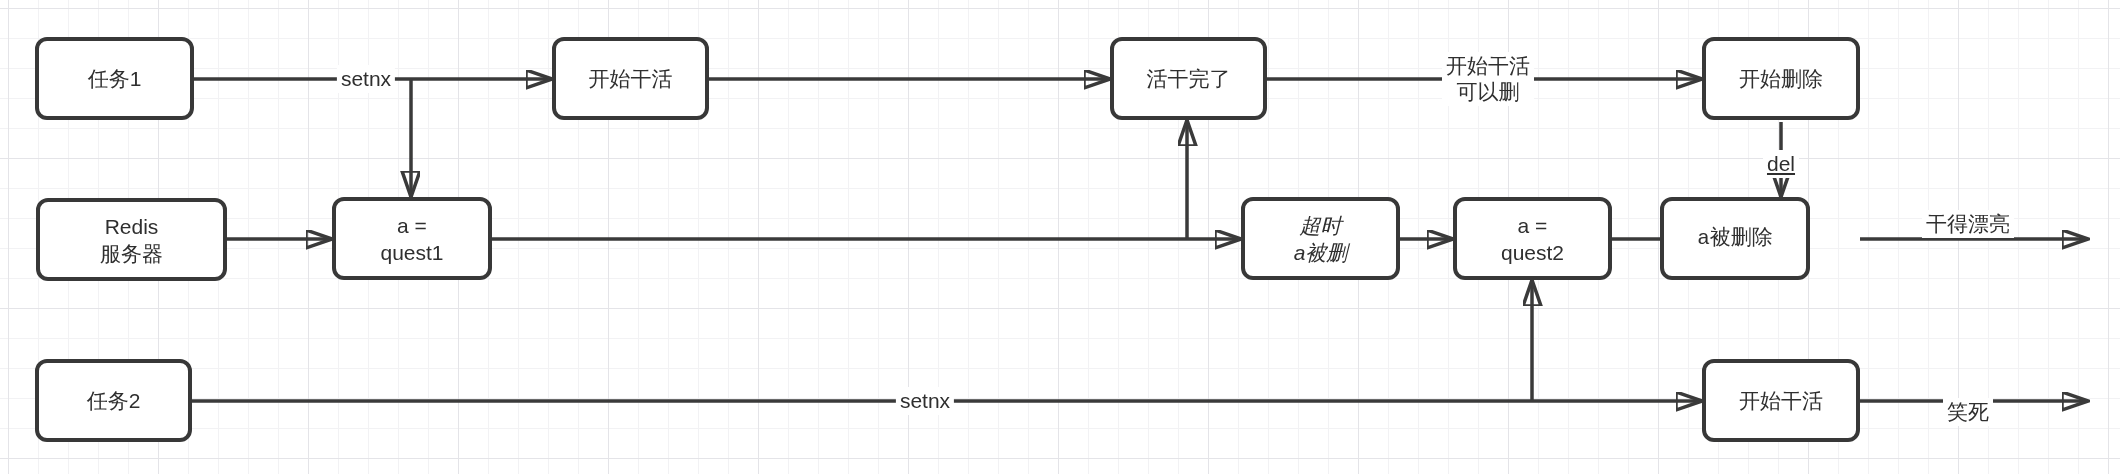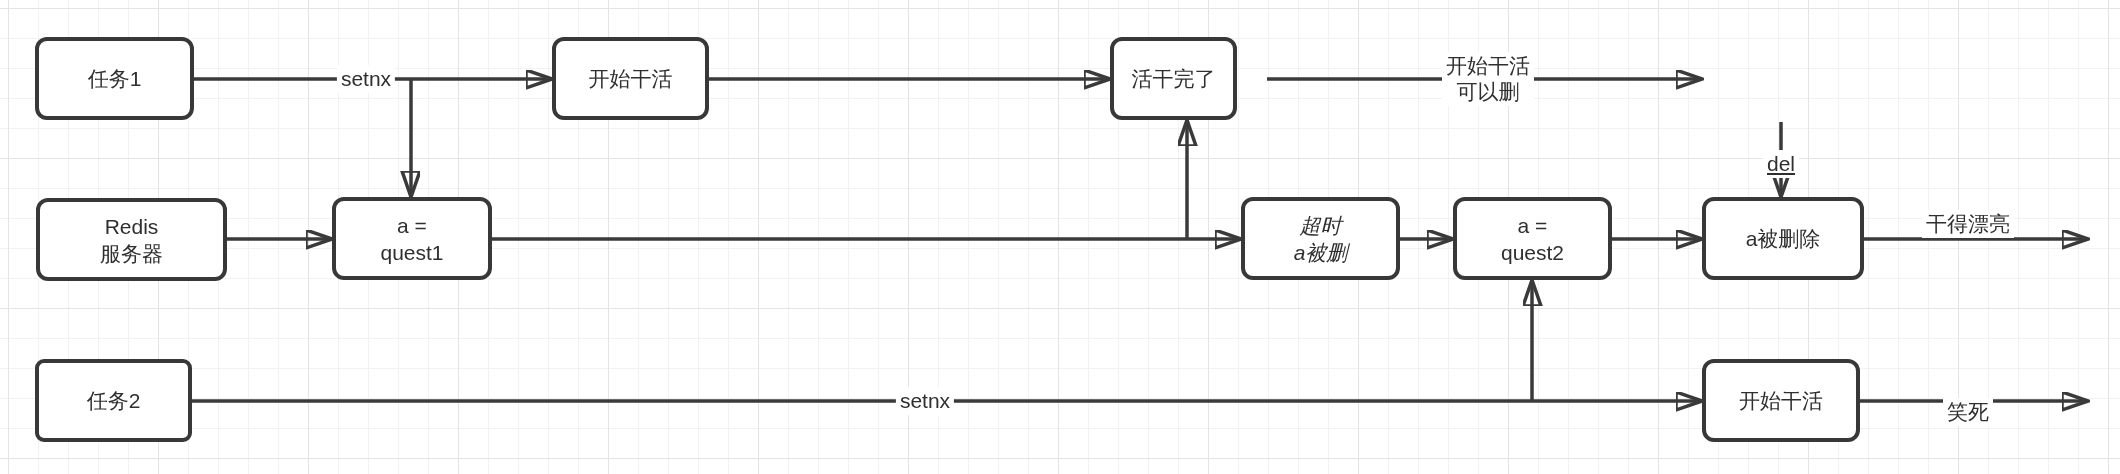"活干完了" div.node { width: 127px -> 157px }
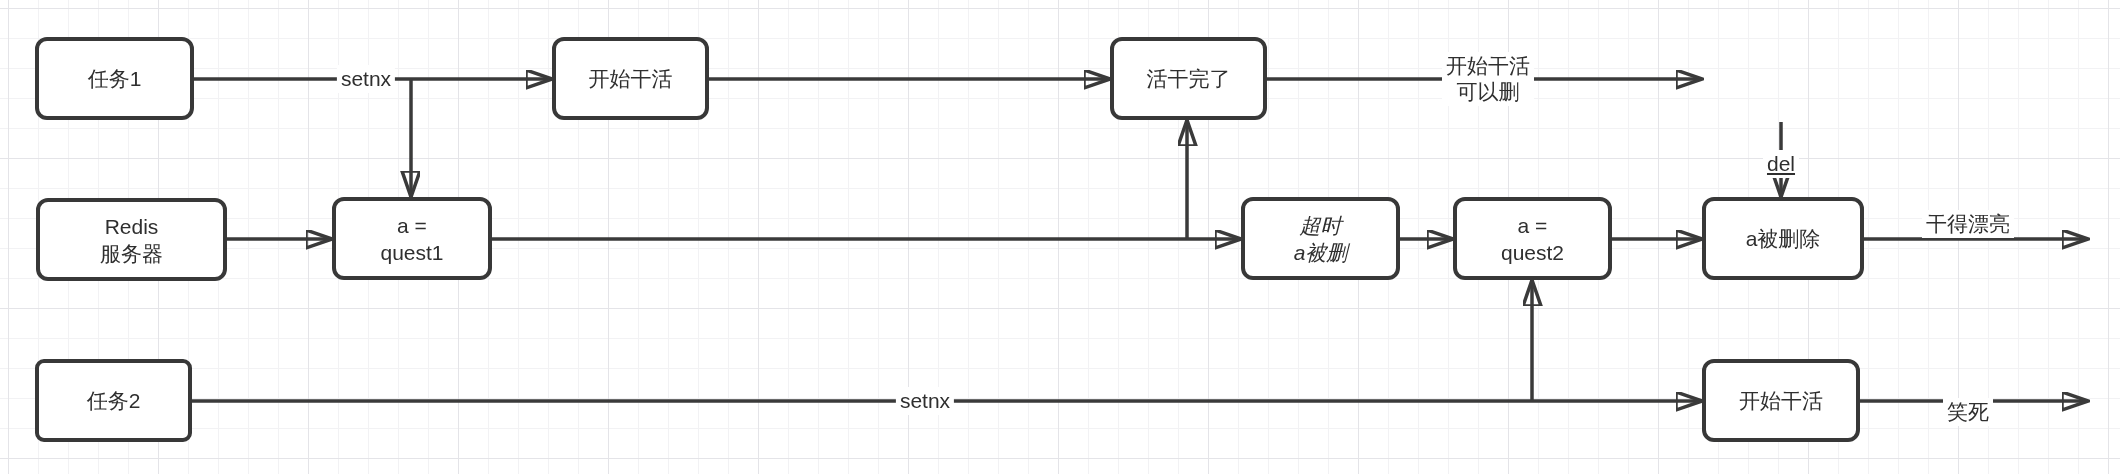"开始删除" div.node { html: none -> <div>开始删除</div> }
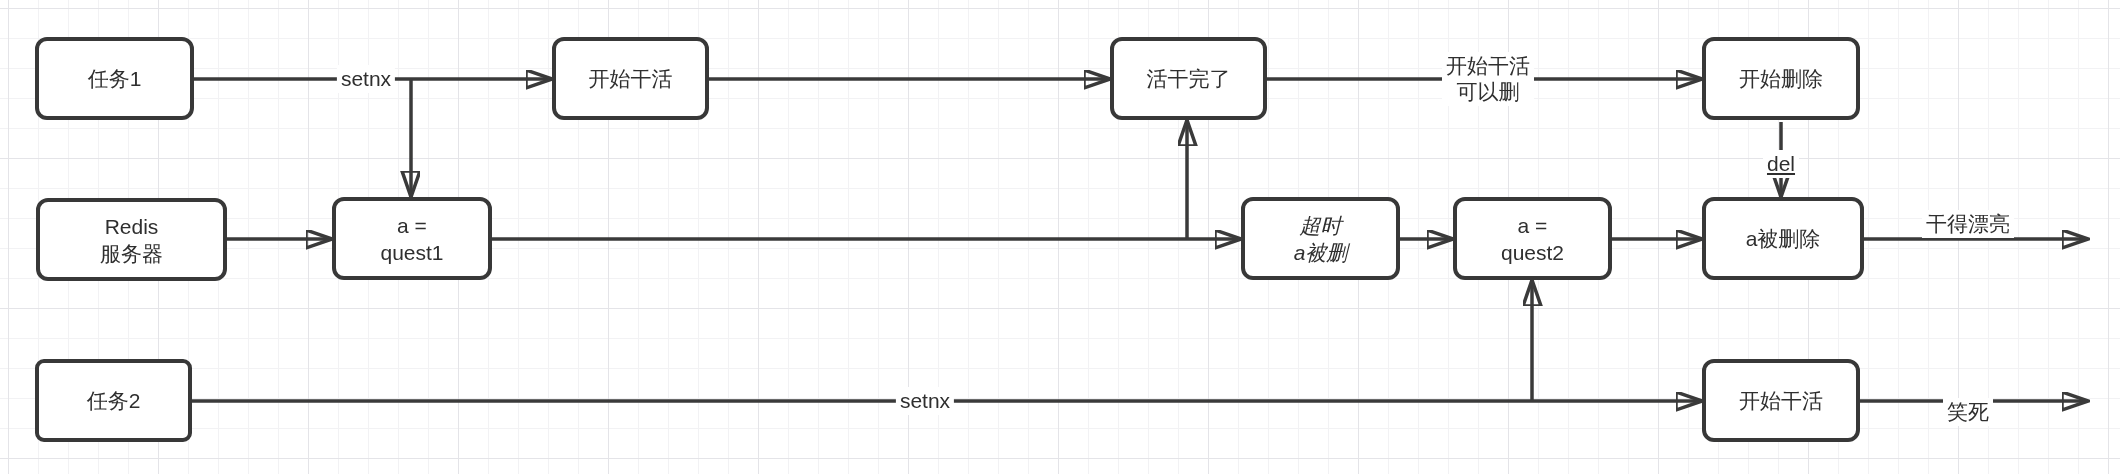"a被删除" div.node { font-family: none -> Liberation Mono, monospace; left: 1702px -> 1660px; width: 162px -> 150px }
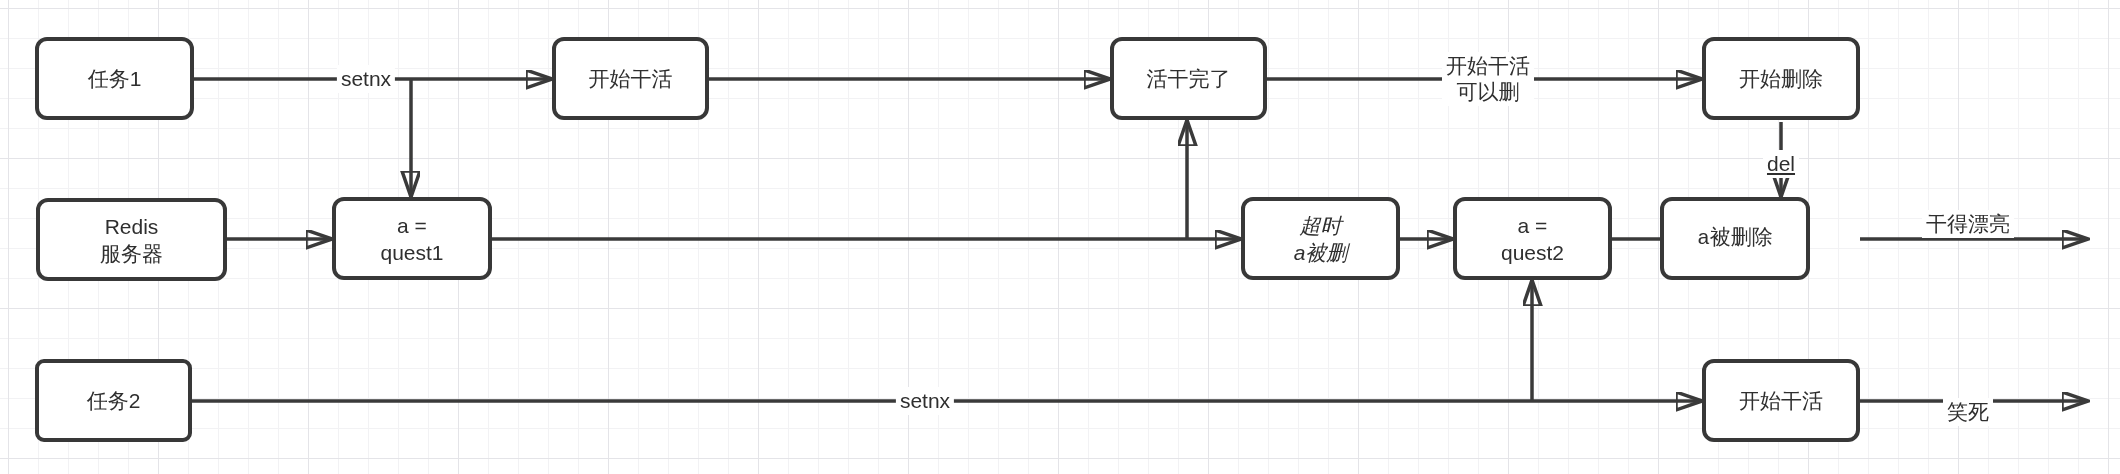"任务2" div.node { border-radius: 9px -> none }
